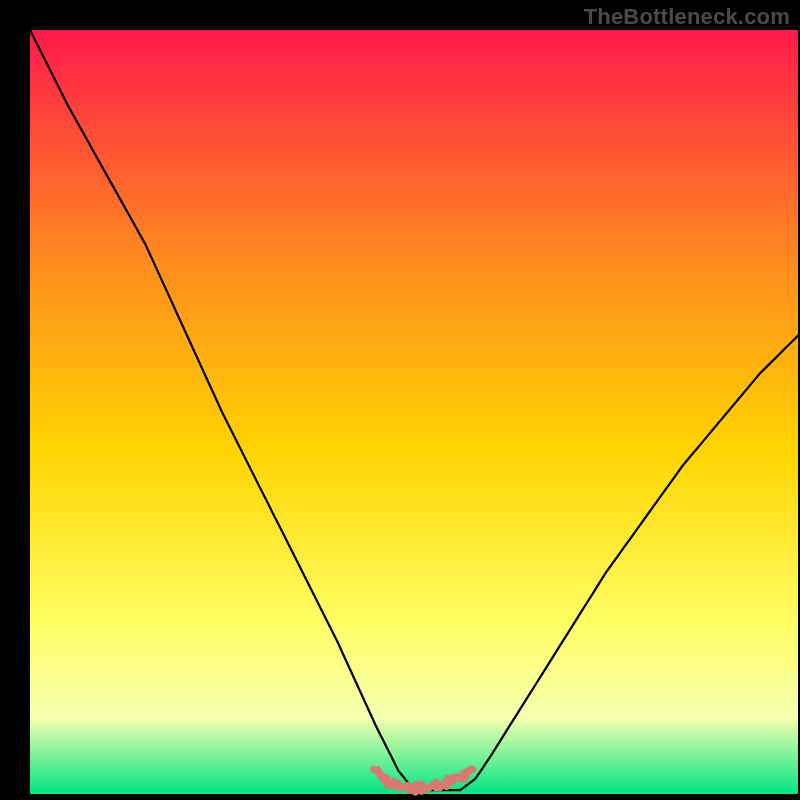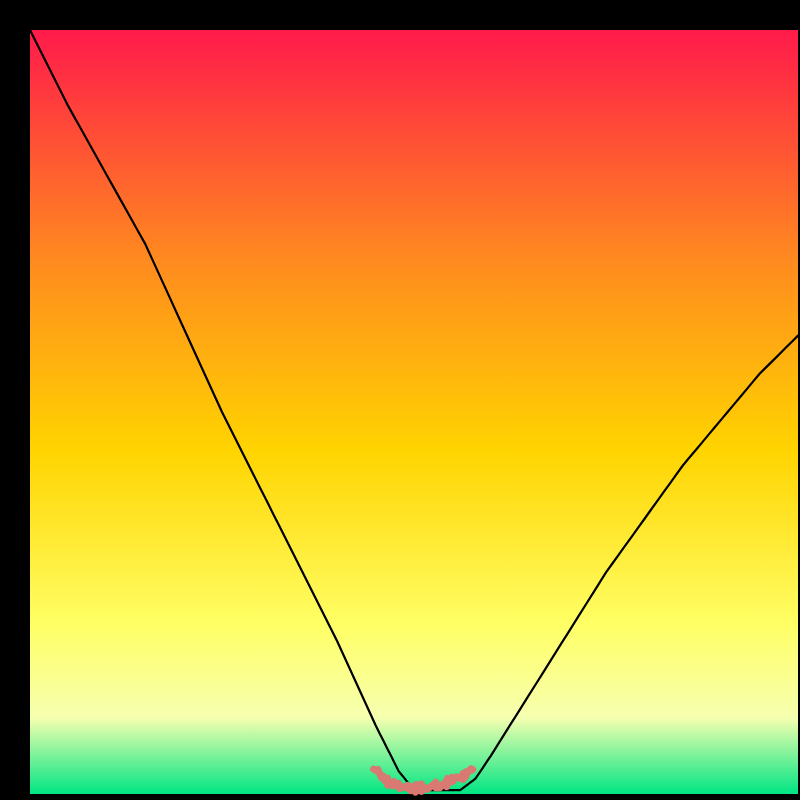"TheBottleneck.com" div.watermark { html: none -> <div>TheBottleneck.com</div> }
